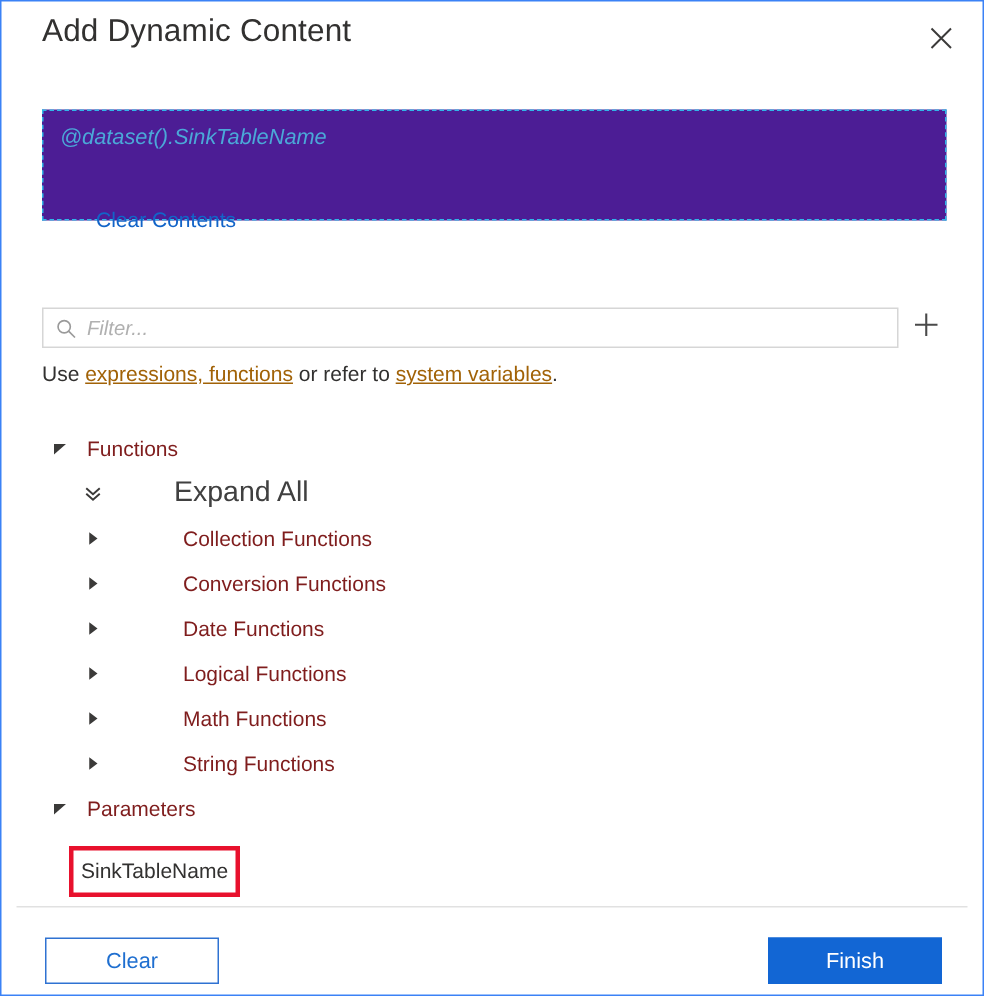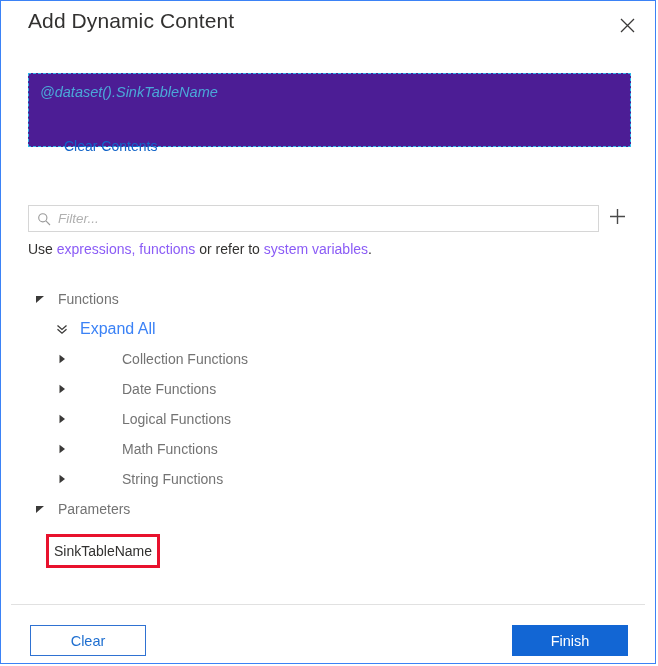"expressions, functions" .help-line .link { color: #8b5cf6 -> #a16207; text-decoration: none -> underline }
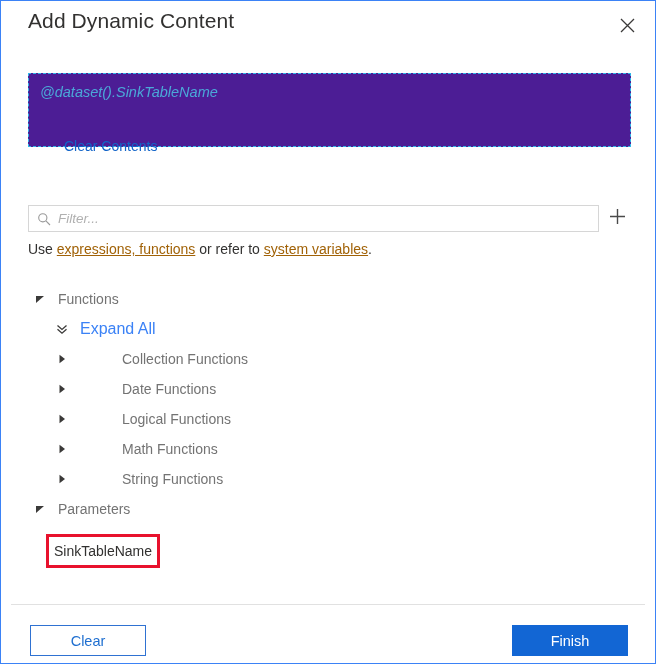"Functions" .tree-label { color: #737373 -> #7f1d1d }
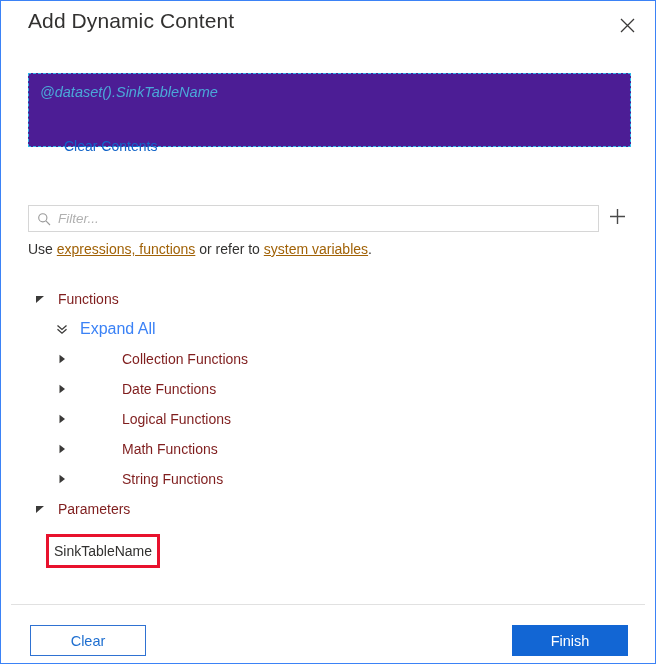"Expand All" .tree-label.link-label { color: #3b82f6 -> #404040; font-size: 16px -> 19px; margin-left: none -> 36px }
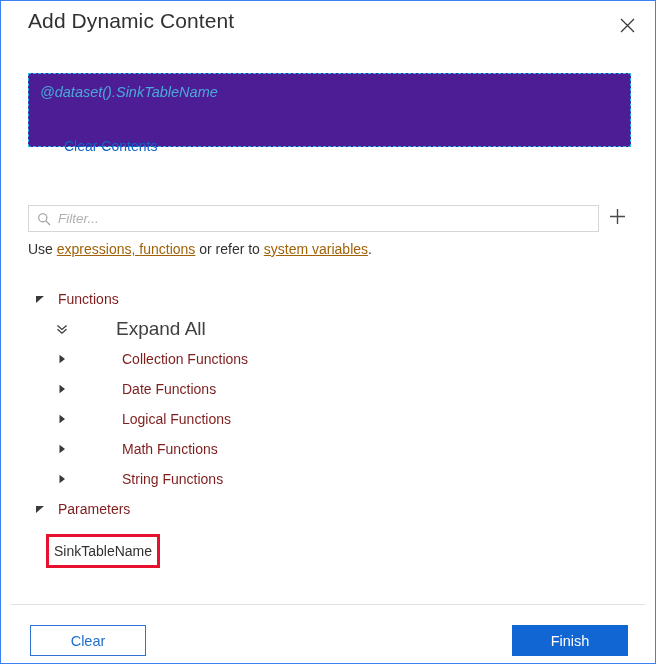"Conversion Functions" div.tree-row { html: none -> <div> <span> <svg> <path></path> </svg> </span> <span>Conversion Functions</span> </div> }
